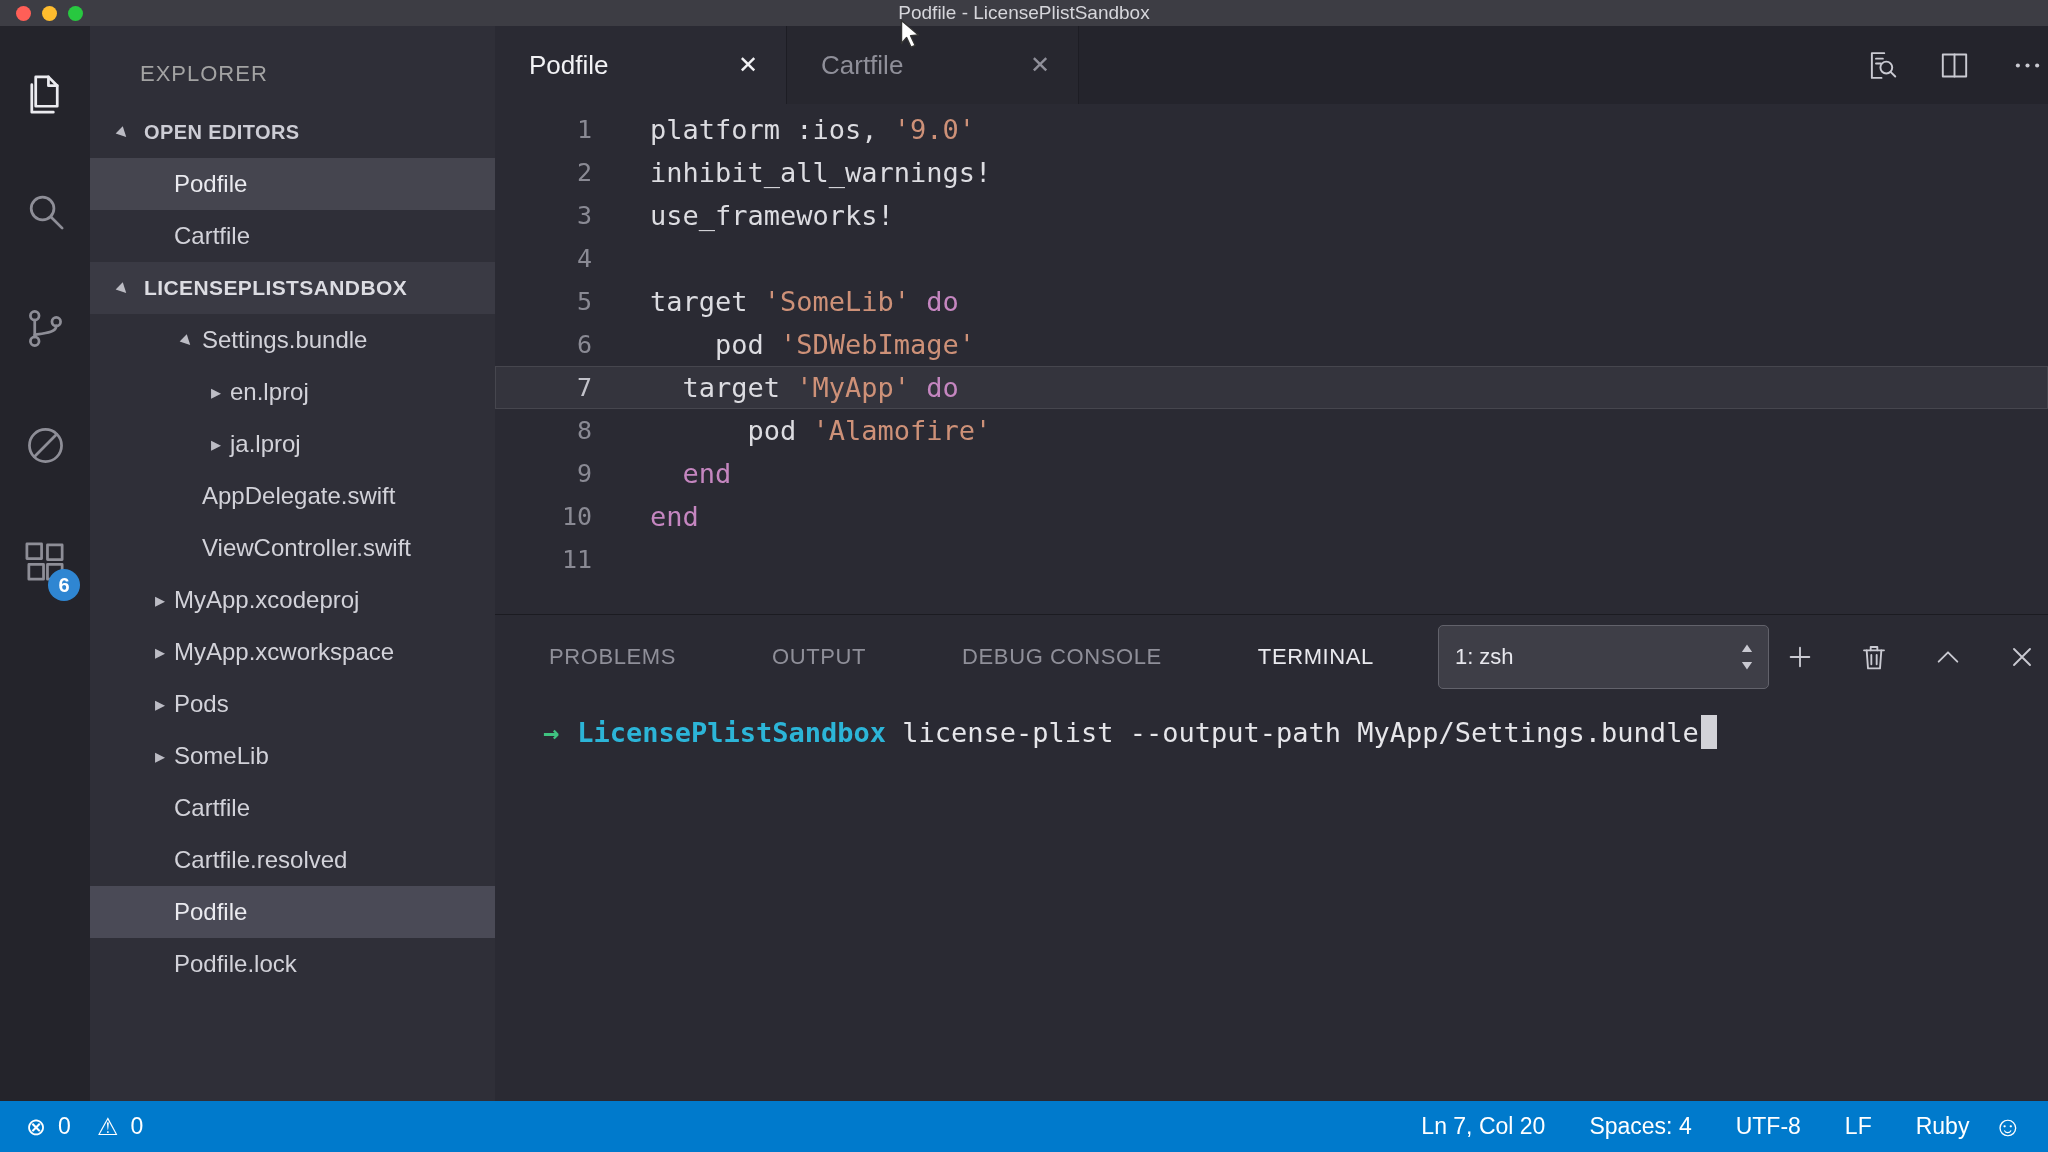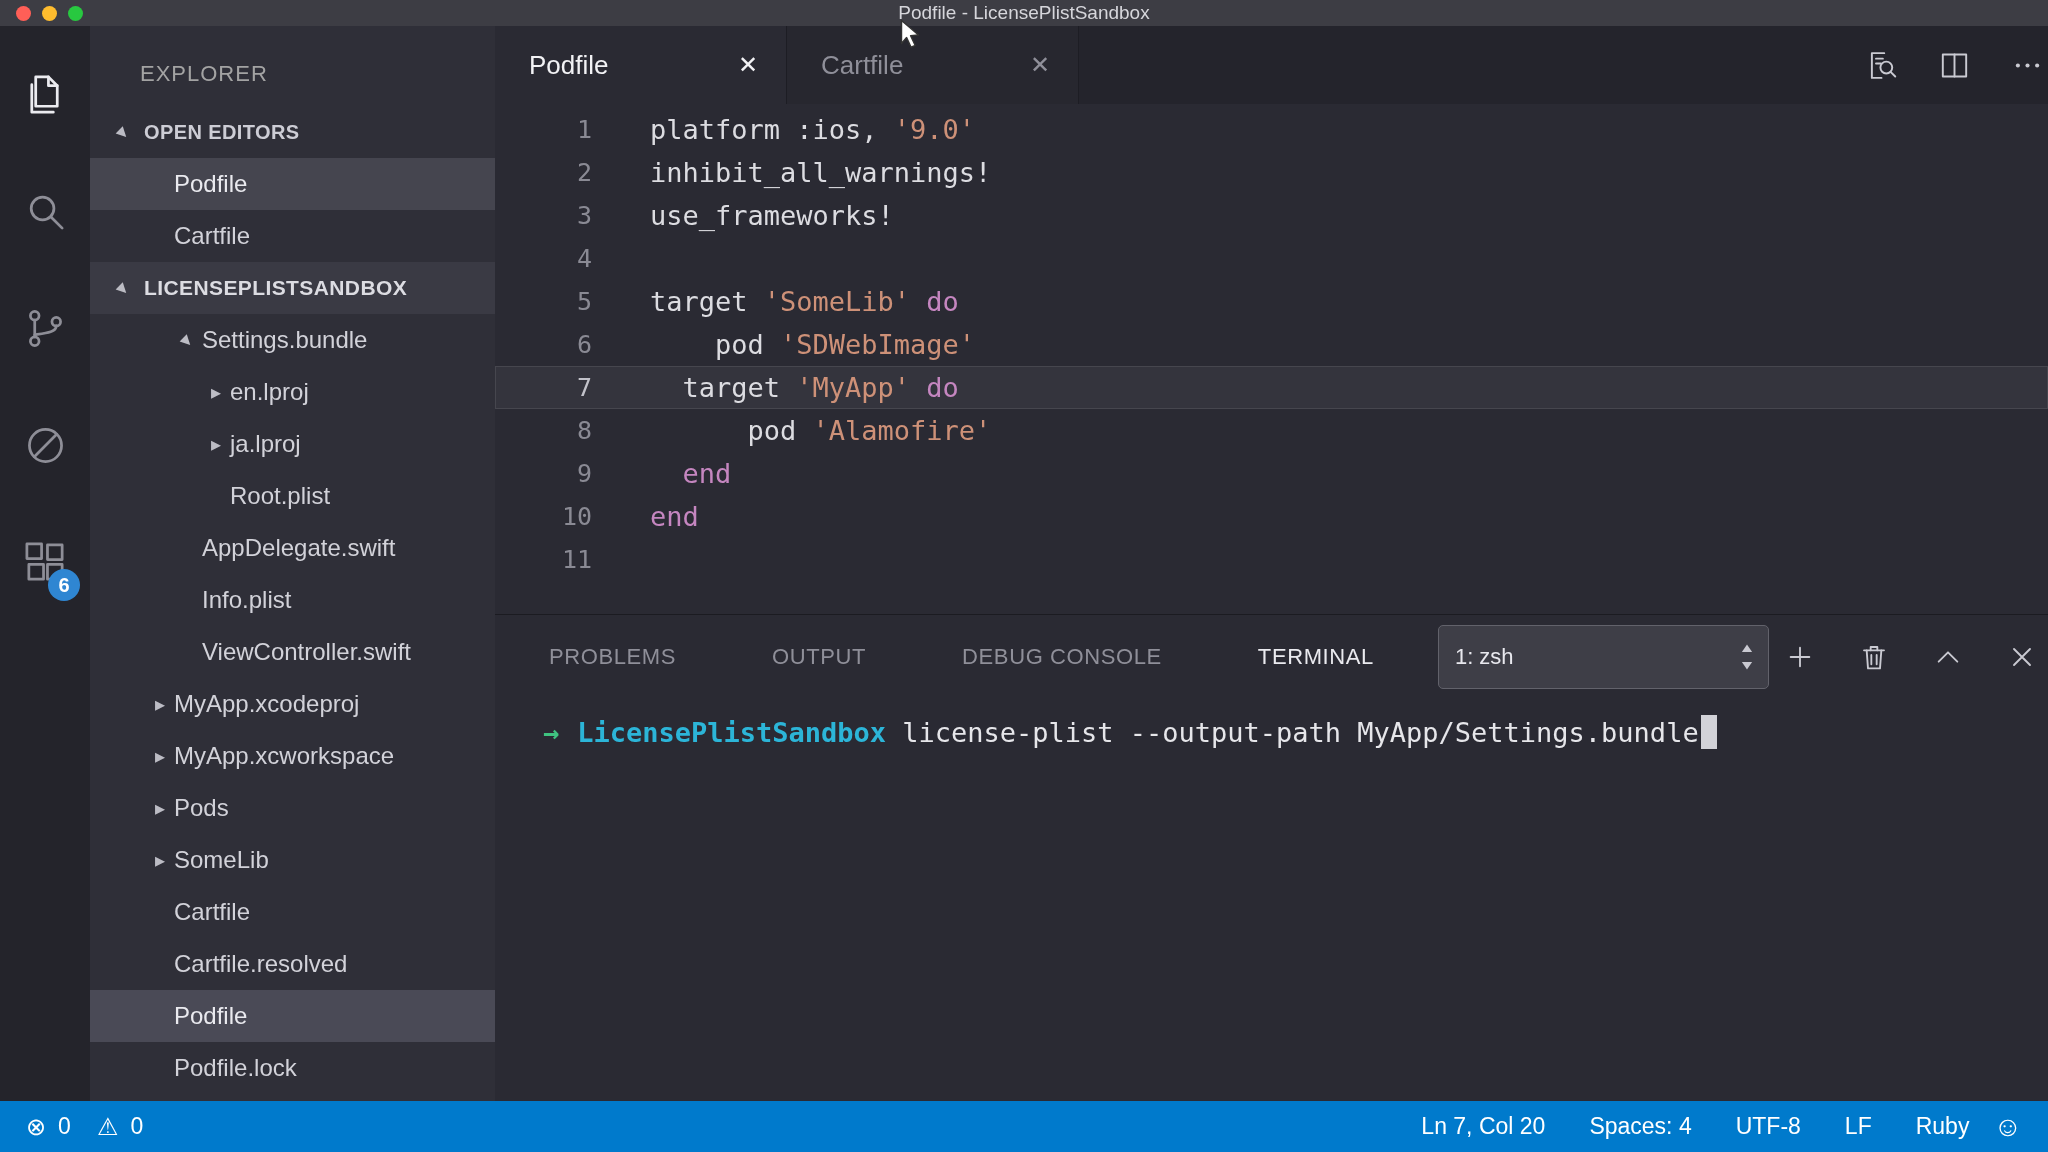"Root.plist" div.row { html: <div> <span></span> <span>Root.plist</span> </div> -> none }
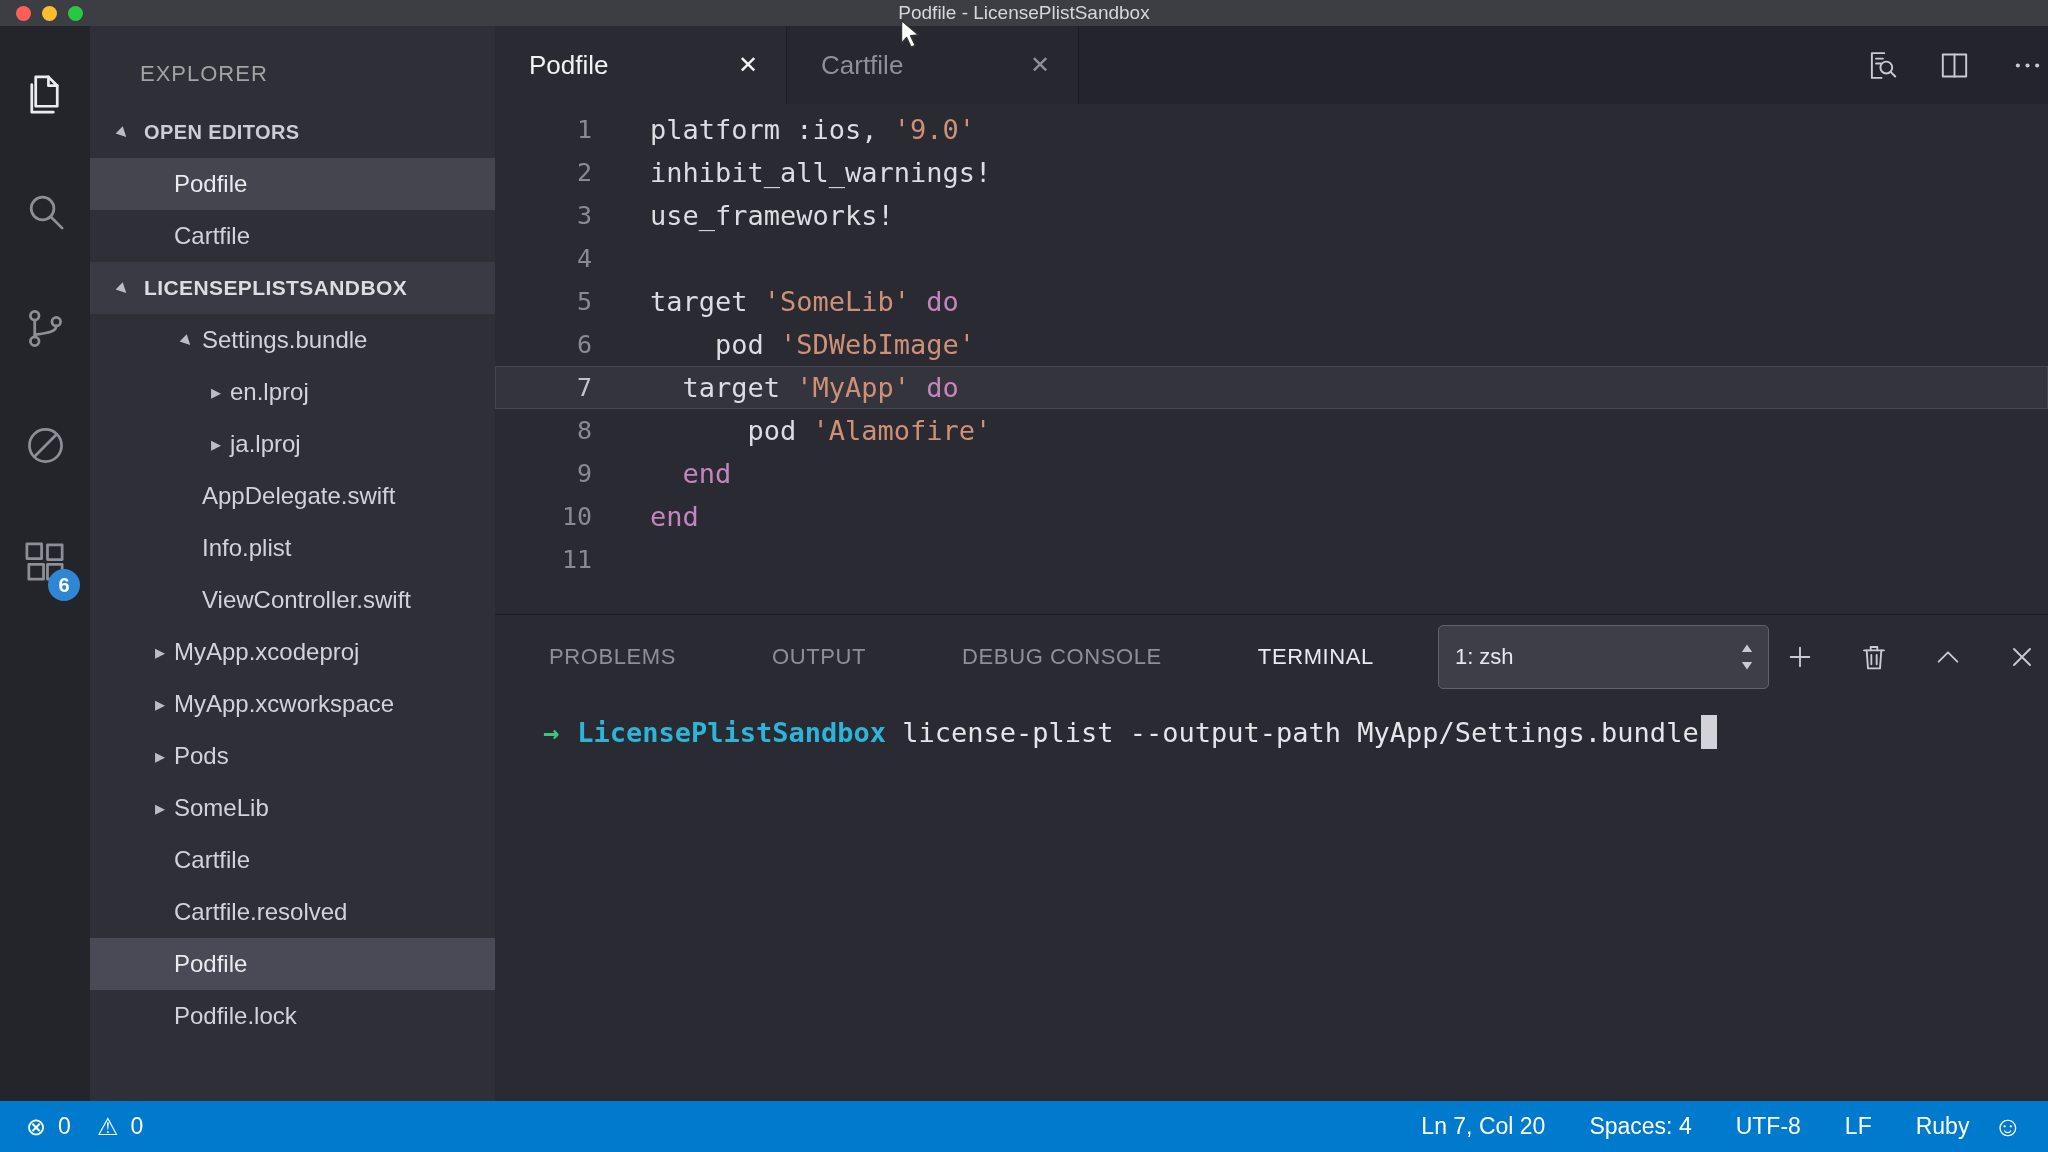"Info.plist" div.row { html: <div> <span></span> <span>Info.plist</span> </div> -> none }
